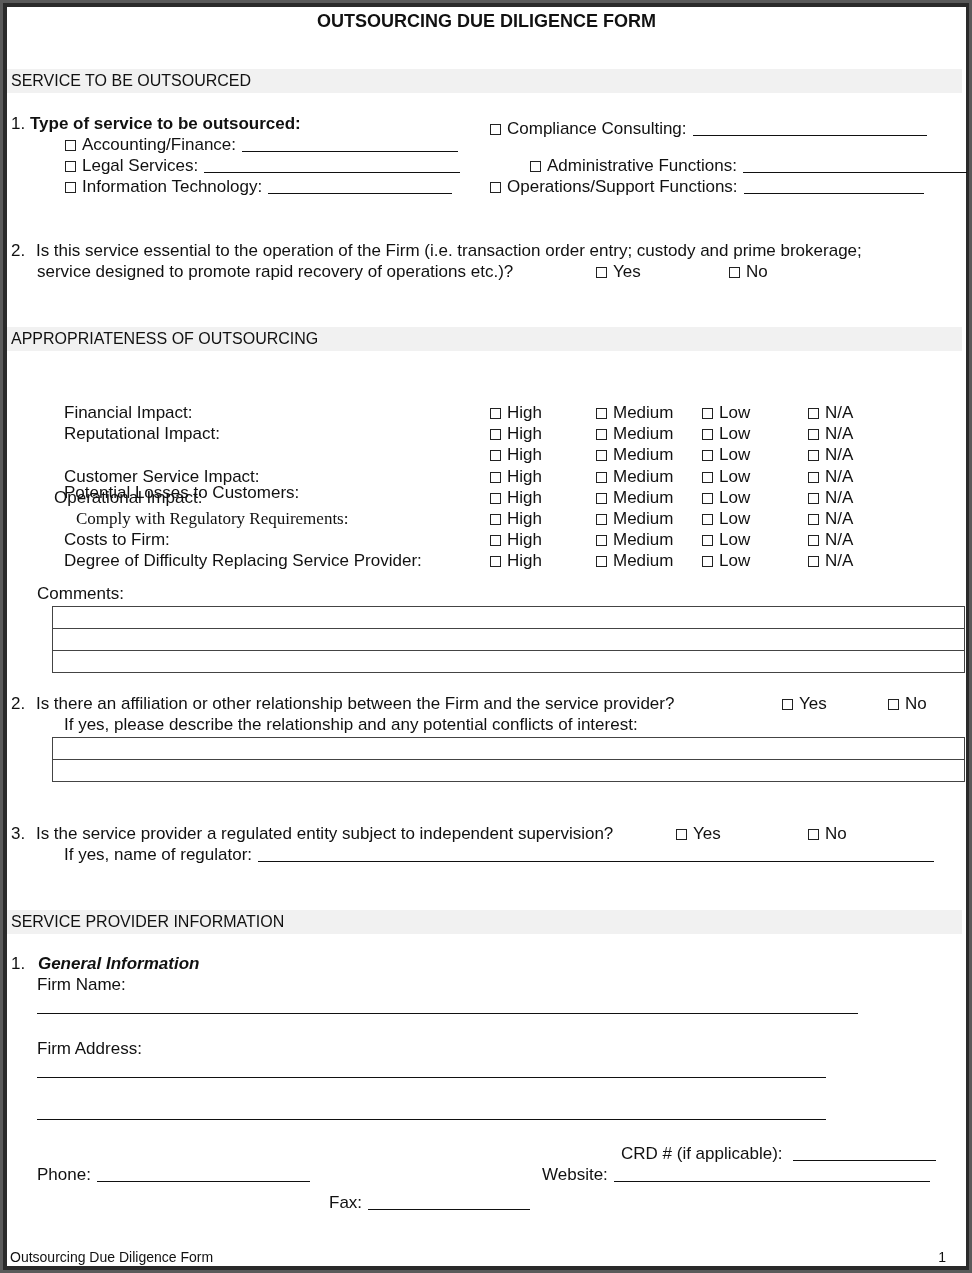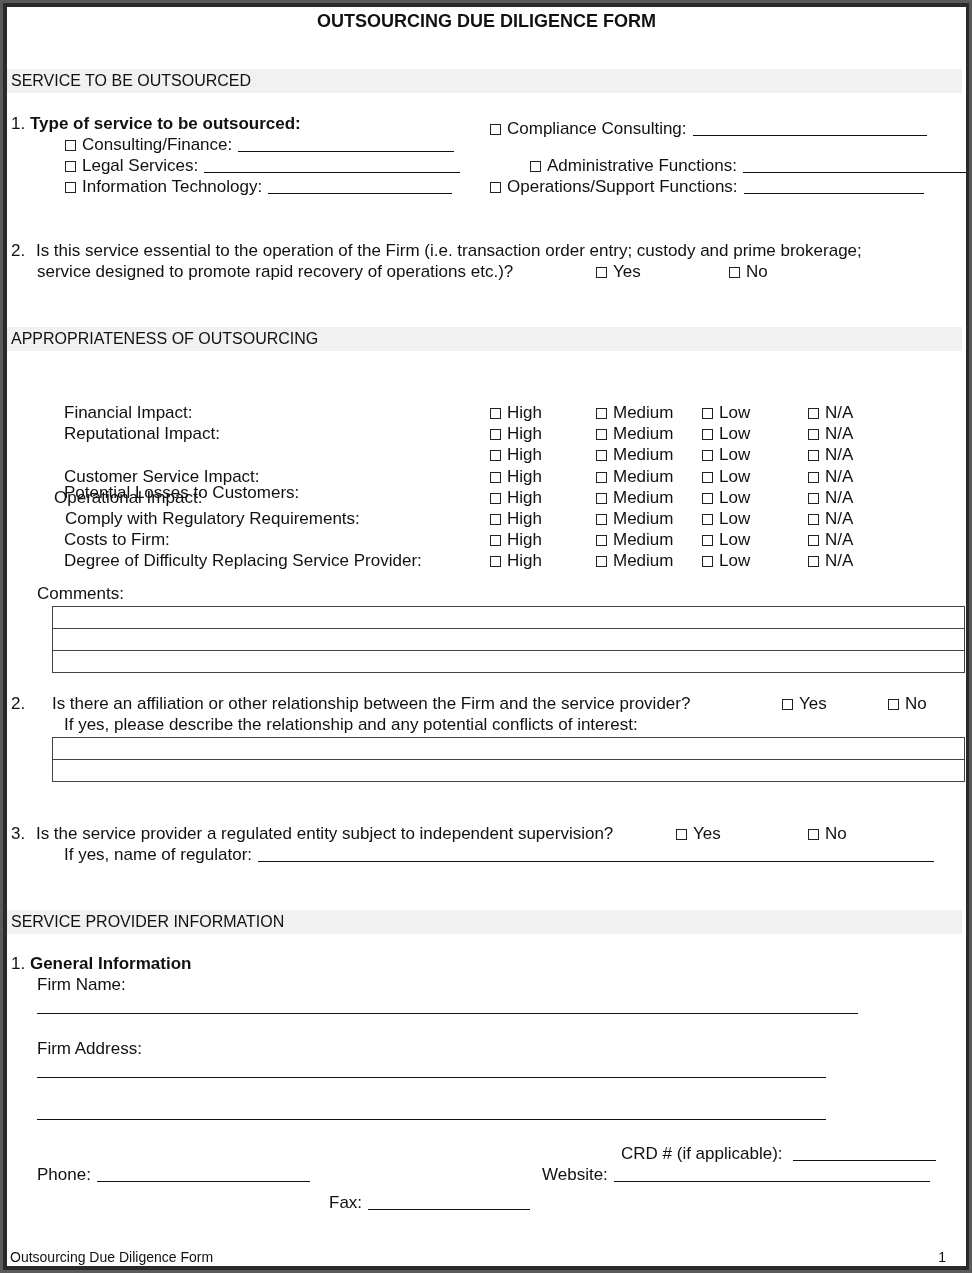"Consulting/Finance:" span { text: Consulting/Finance -> Accounting/Finance }
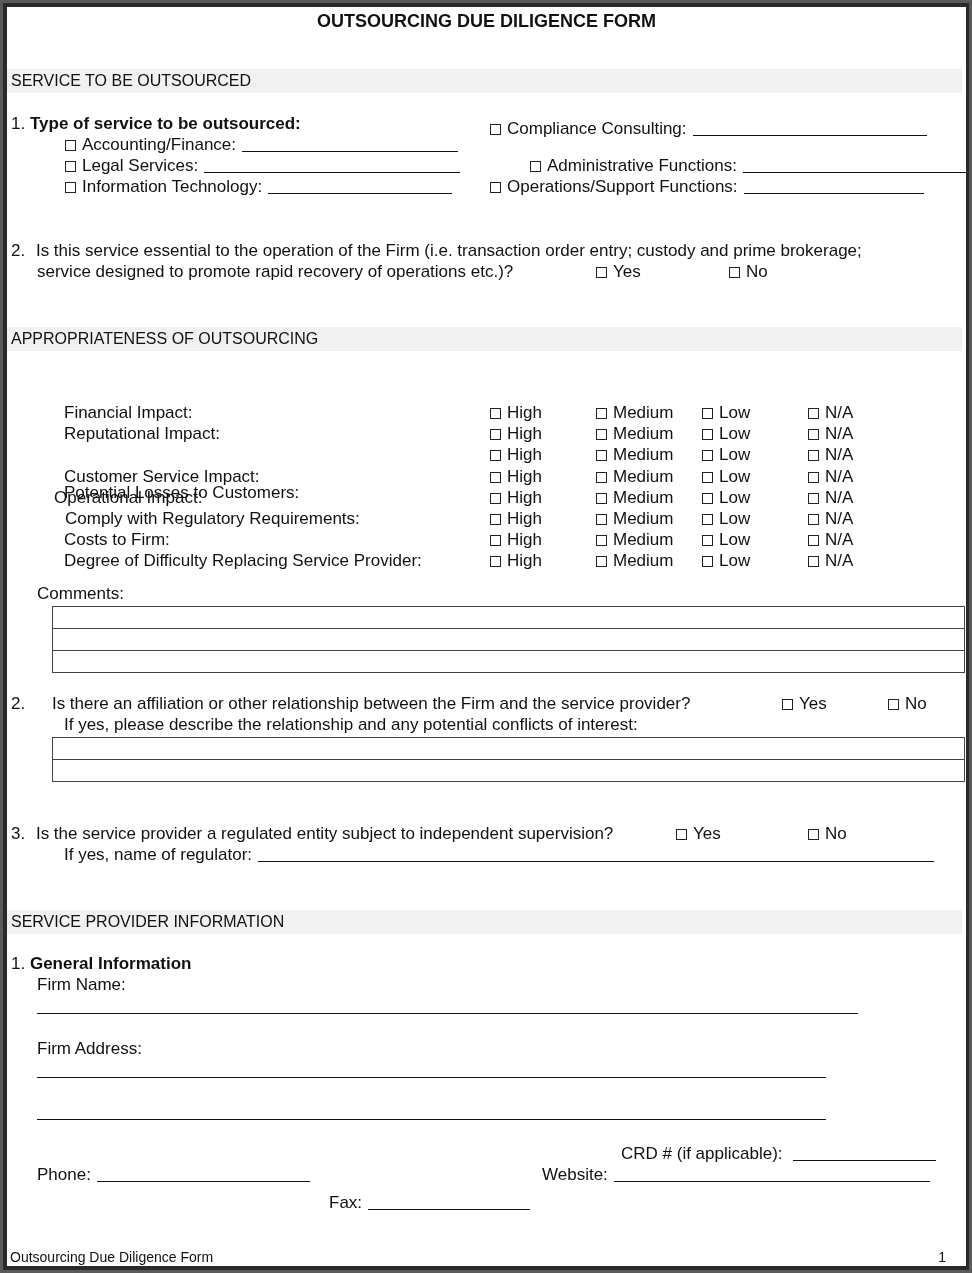"Comply with Regulatory Requirements:" div.abs { font-family: none -> Liberation Serif, serif; left: 58px -> 69px }
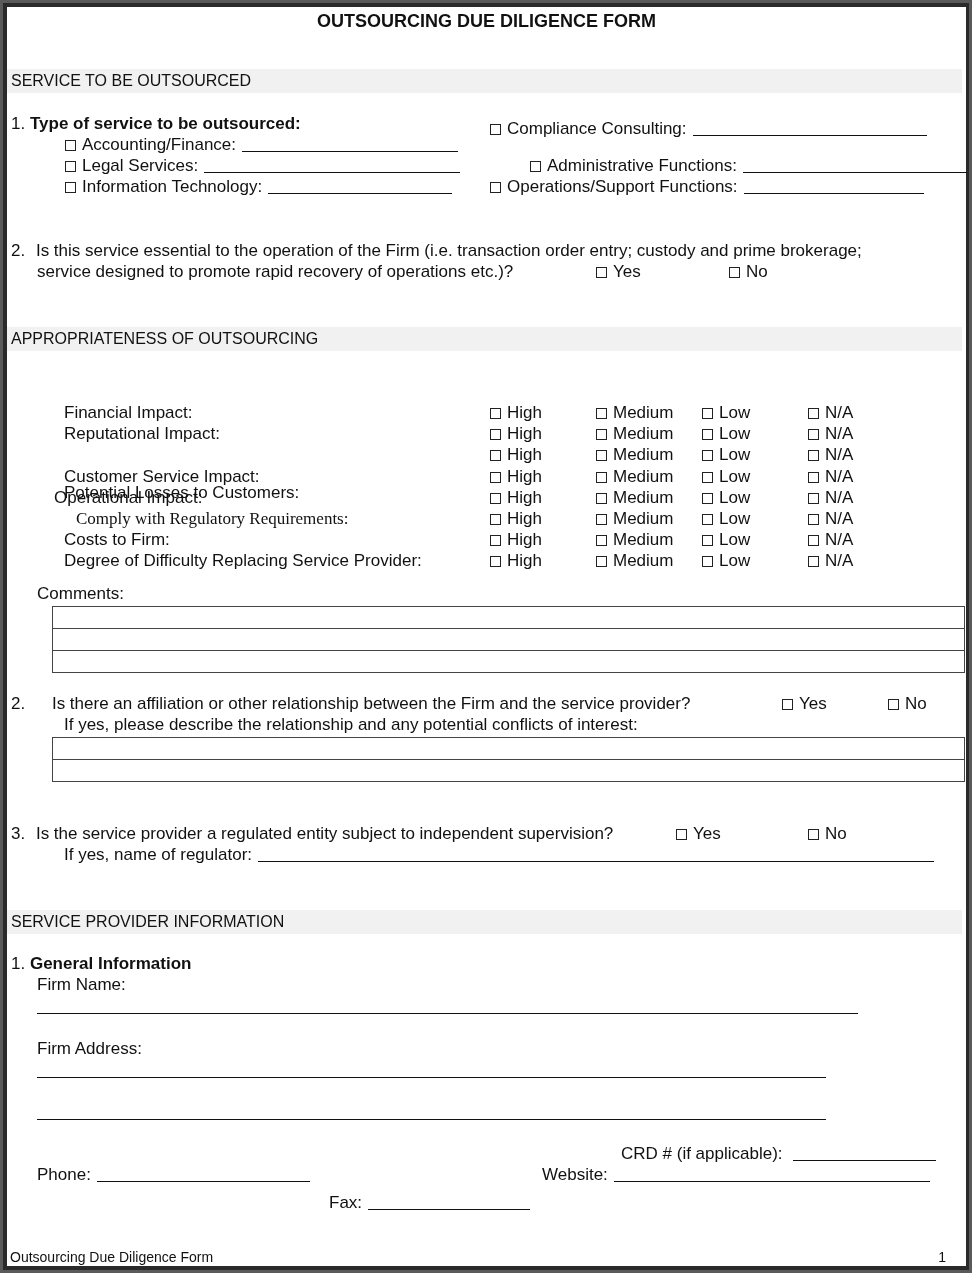"Is there an affiliation or" span { margin-left: 22px -> 6px }
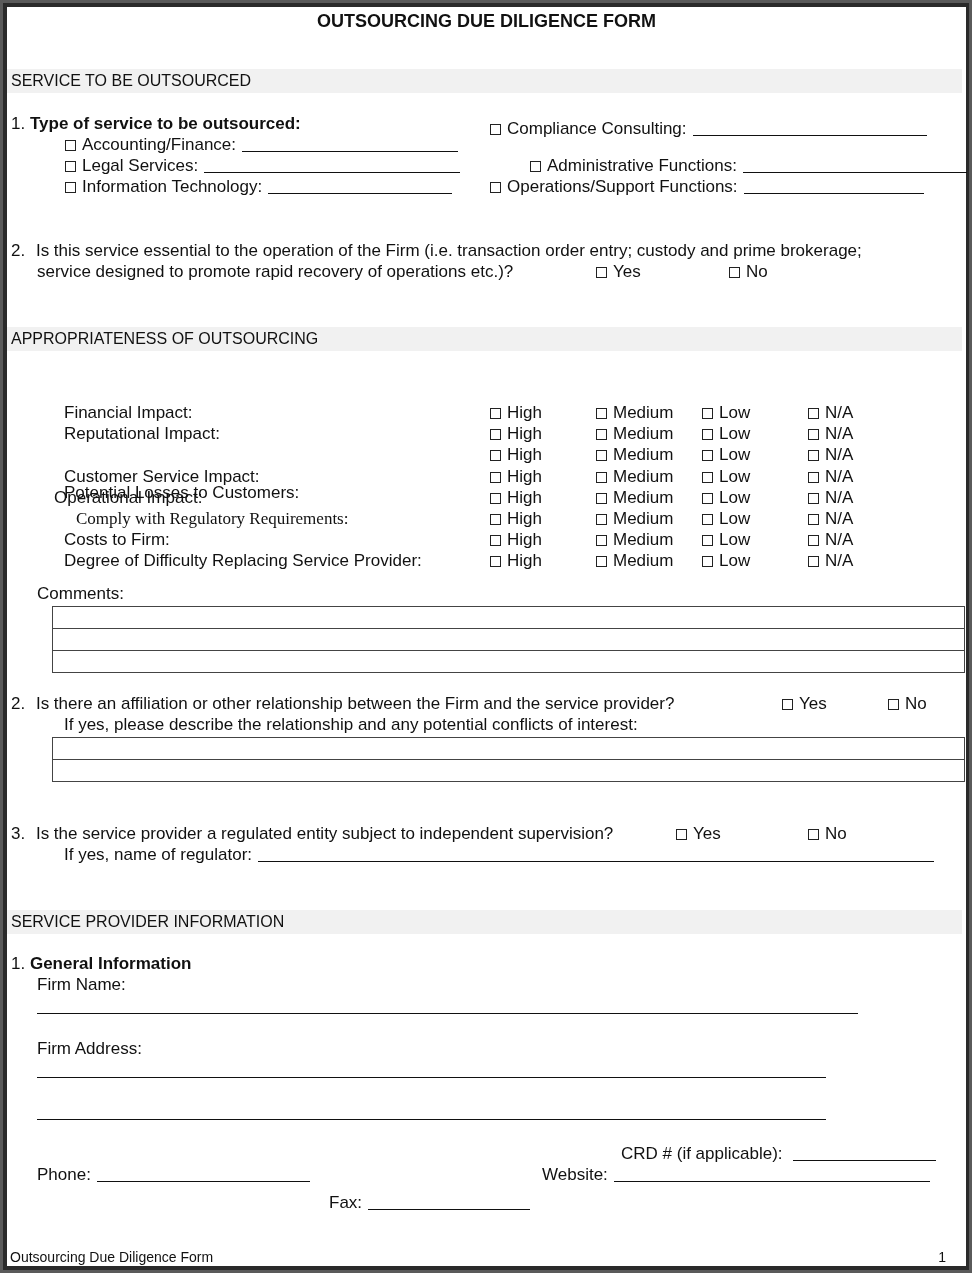"General Information" span.bold { font-style: none -> italic; margin-left: 0 -> 8px }
